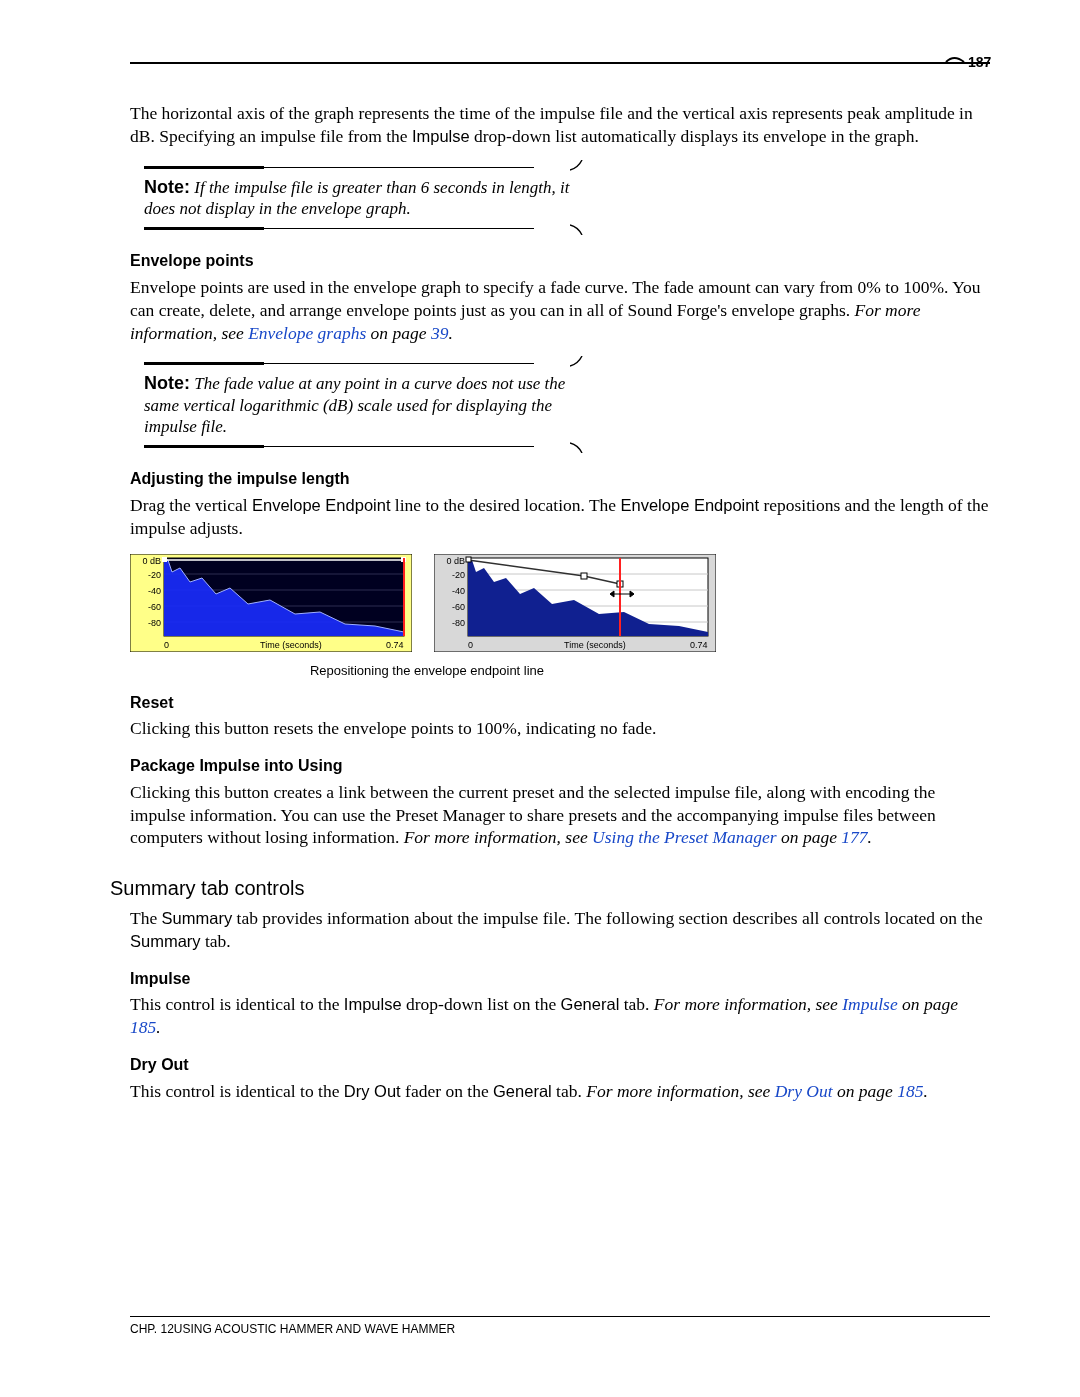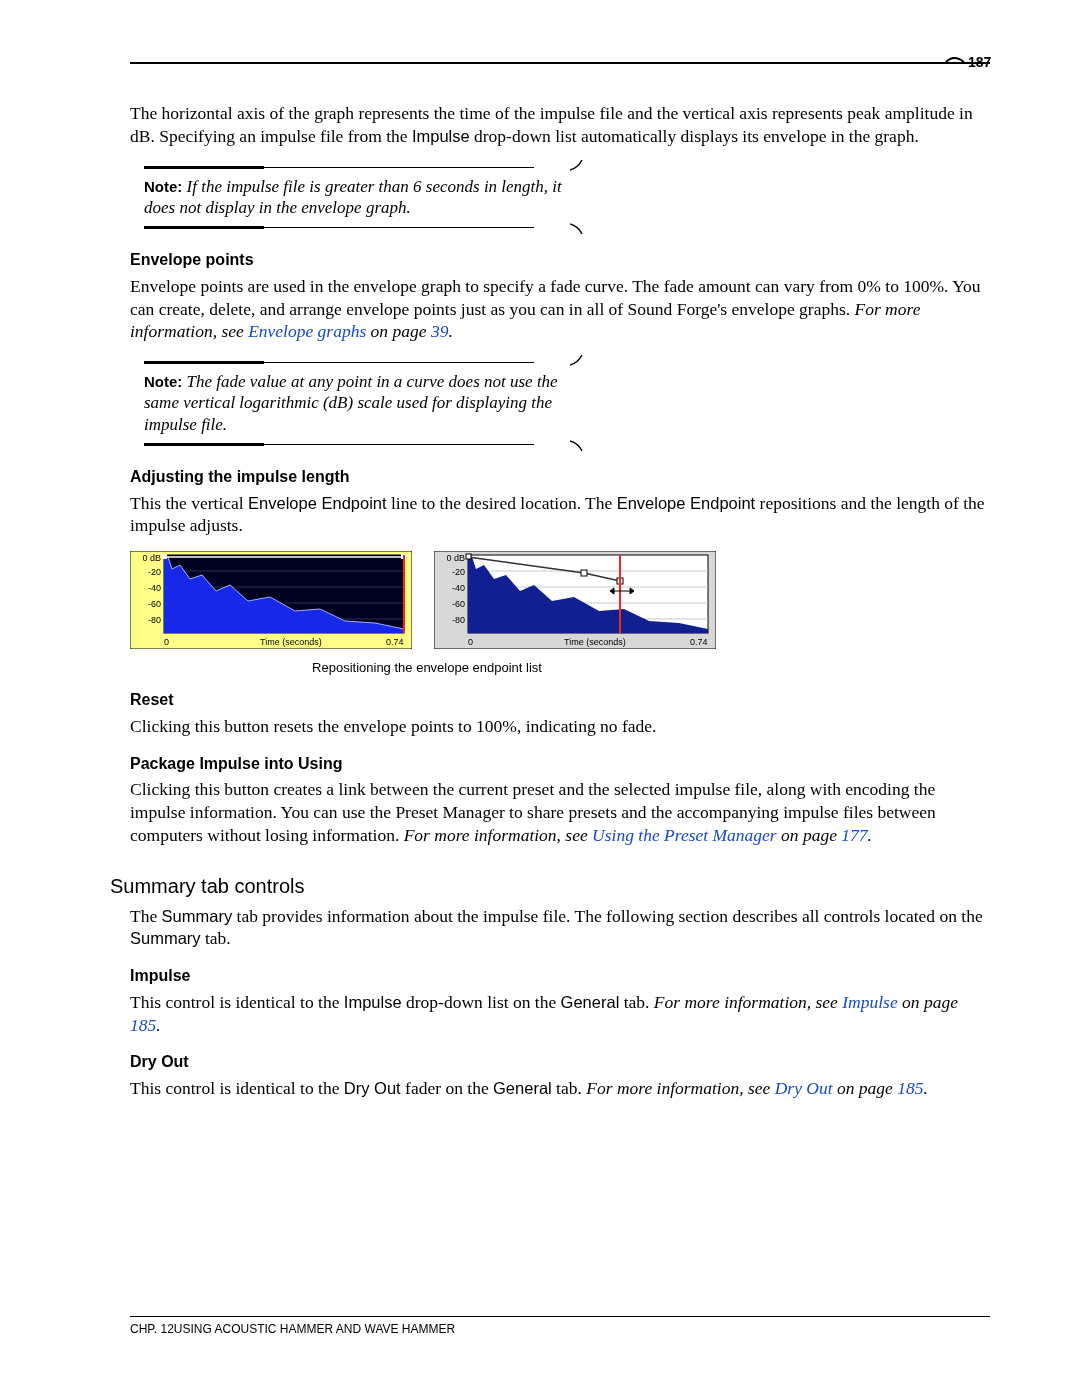"Note:" .notetxt b { font-size: 15px -> 18px }
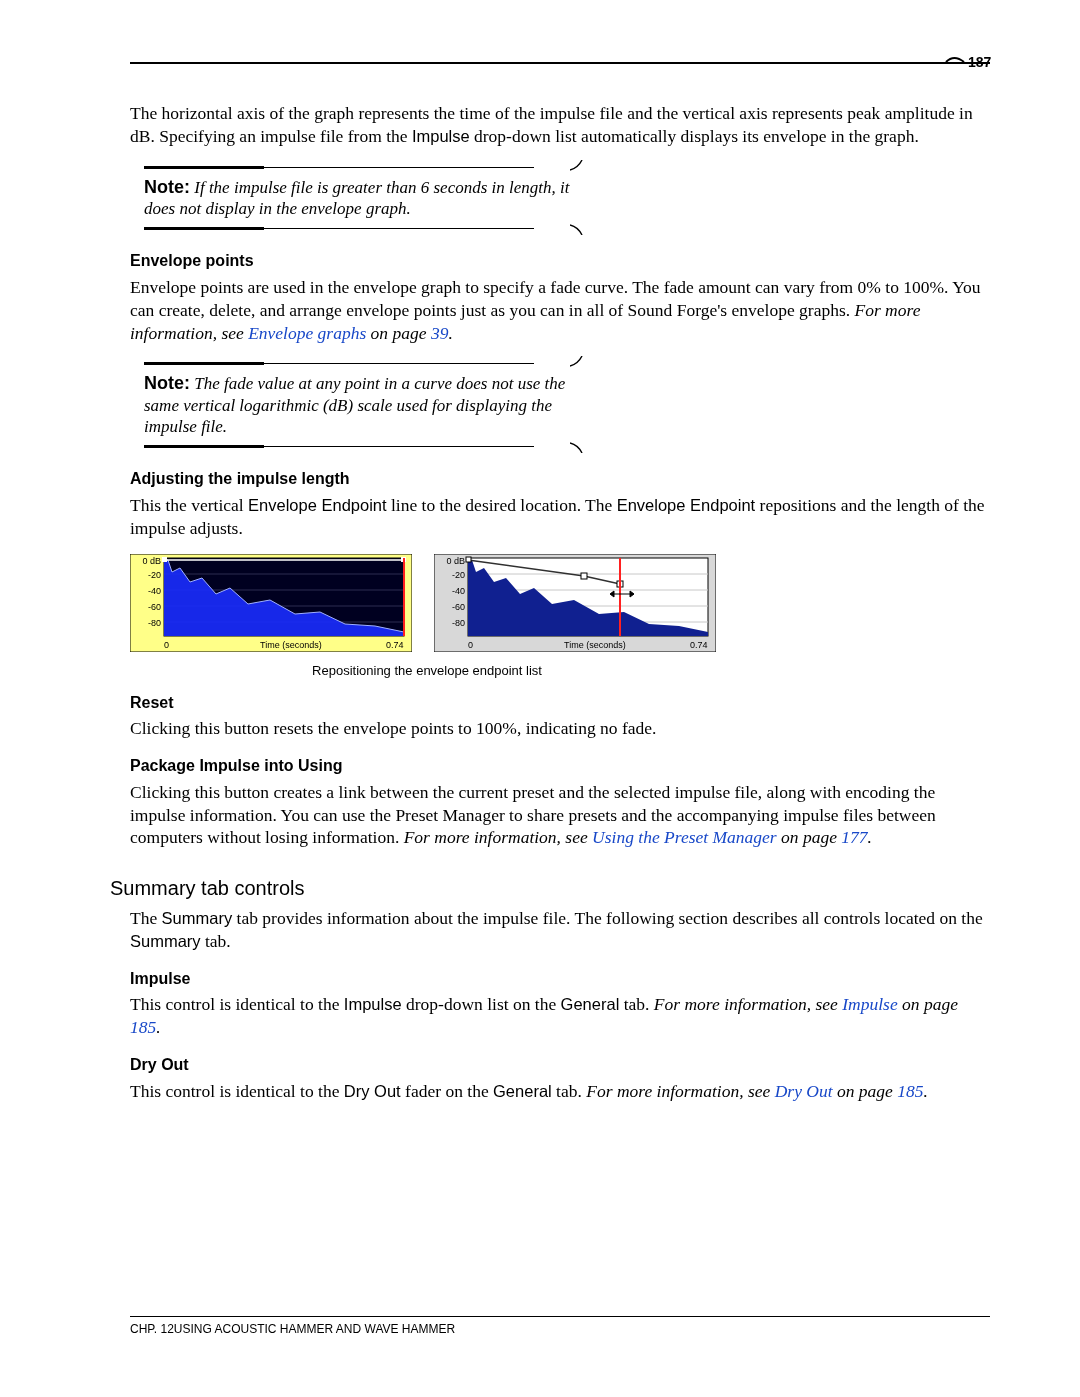"This the vertical" span { text: This -> Drag }
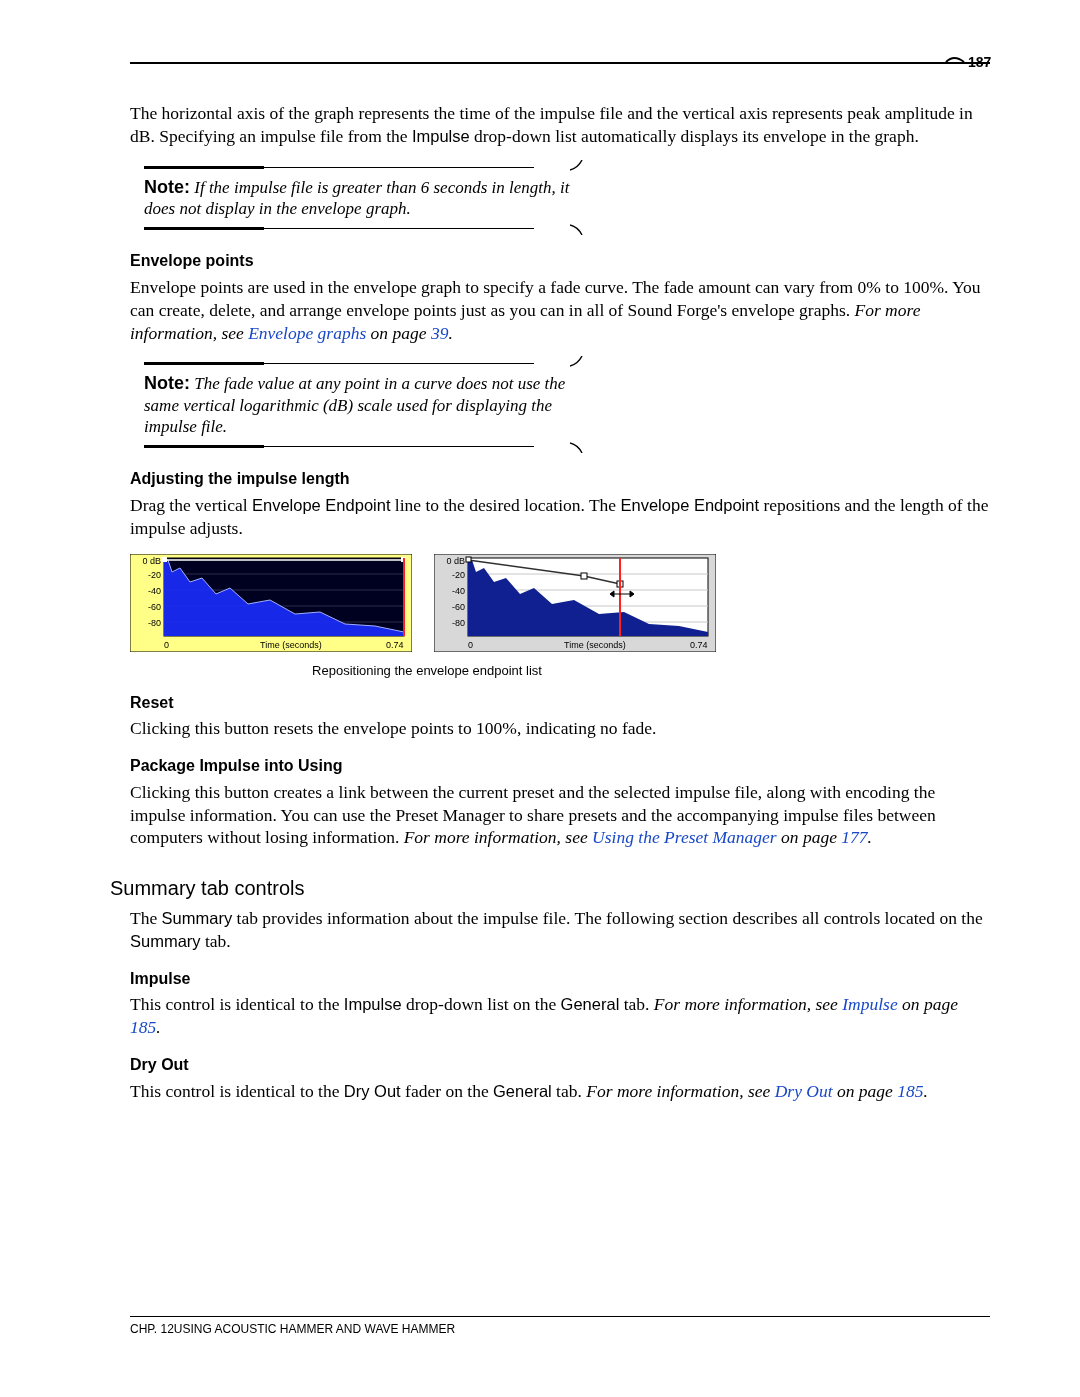"Repositioning the envelope endpoint list" div.figcap { text: list -> line }
